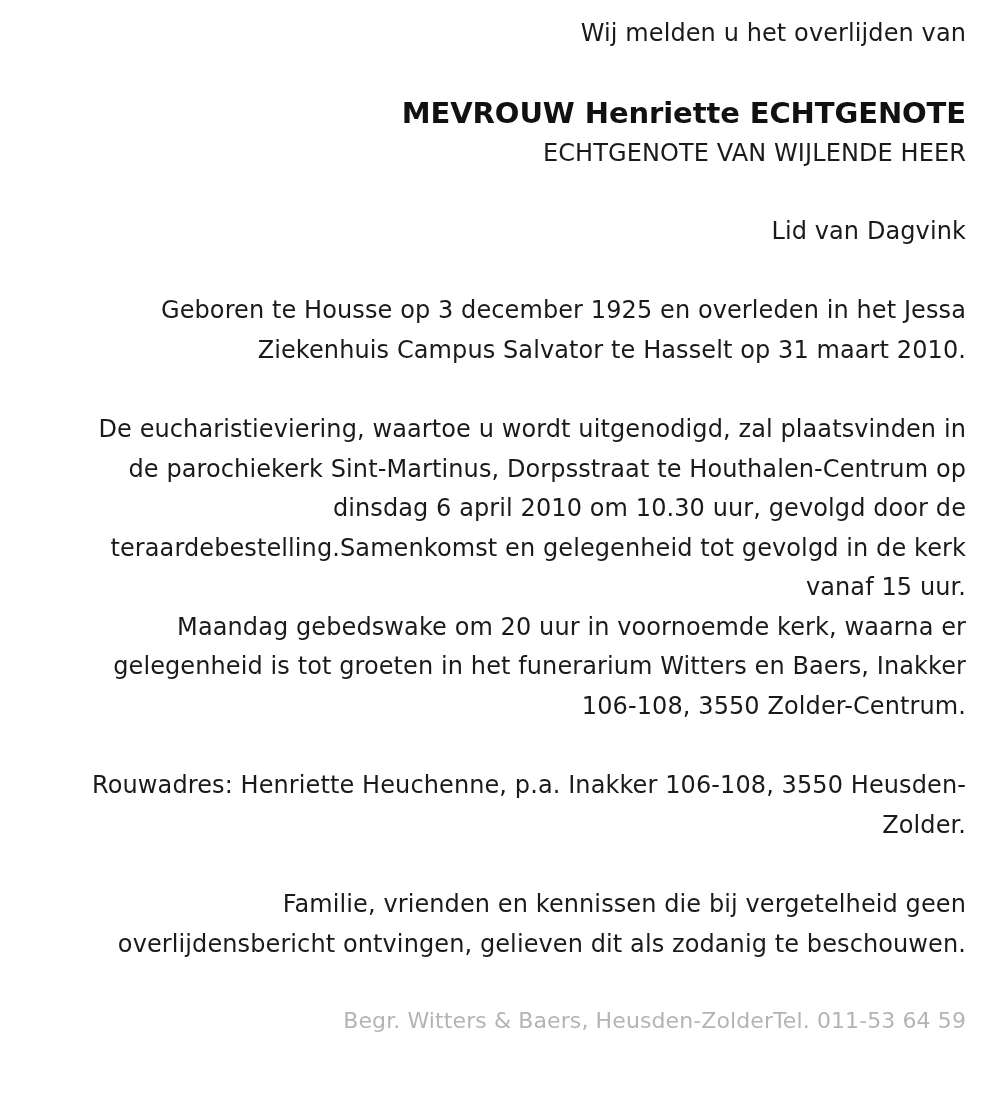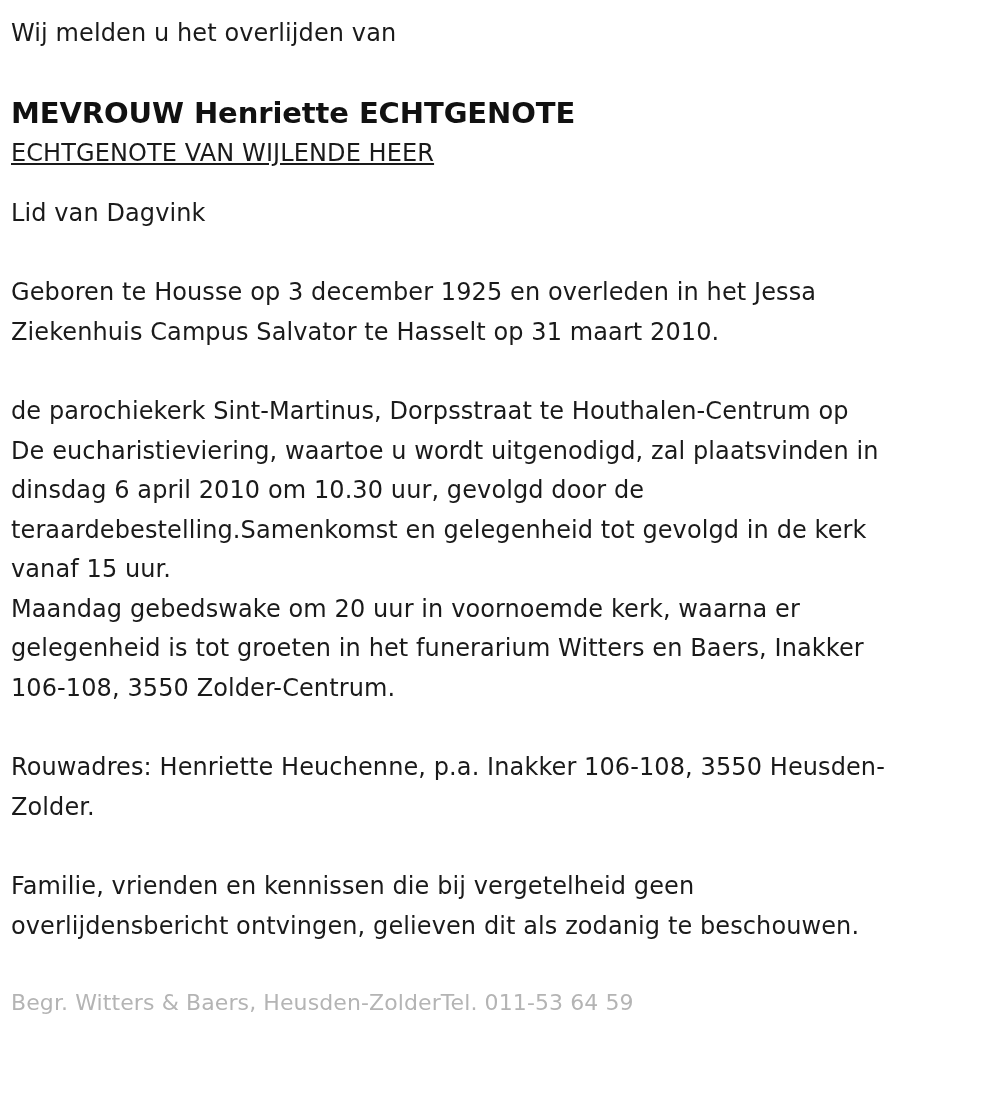"Wij melden u het overlijden" .notice { padding: 14px 14px 0 11px -> 14px 34px 0 11px; text-align: none -> right }
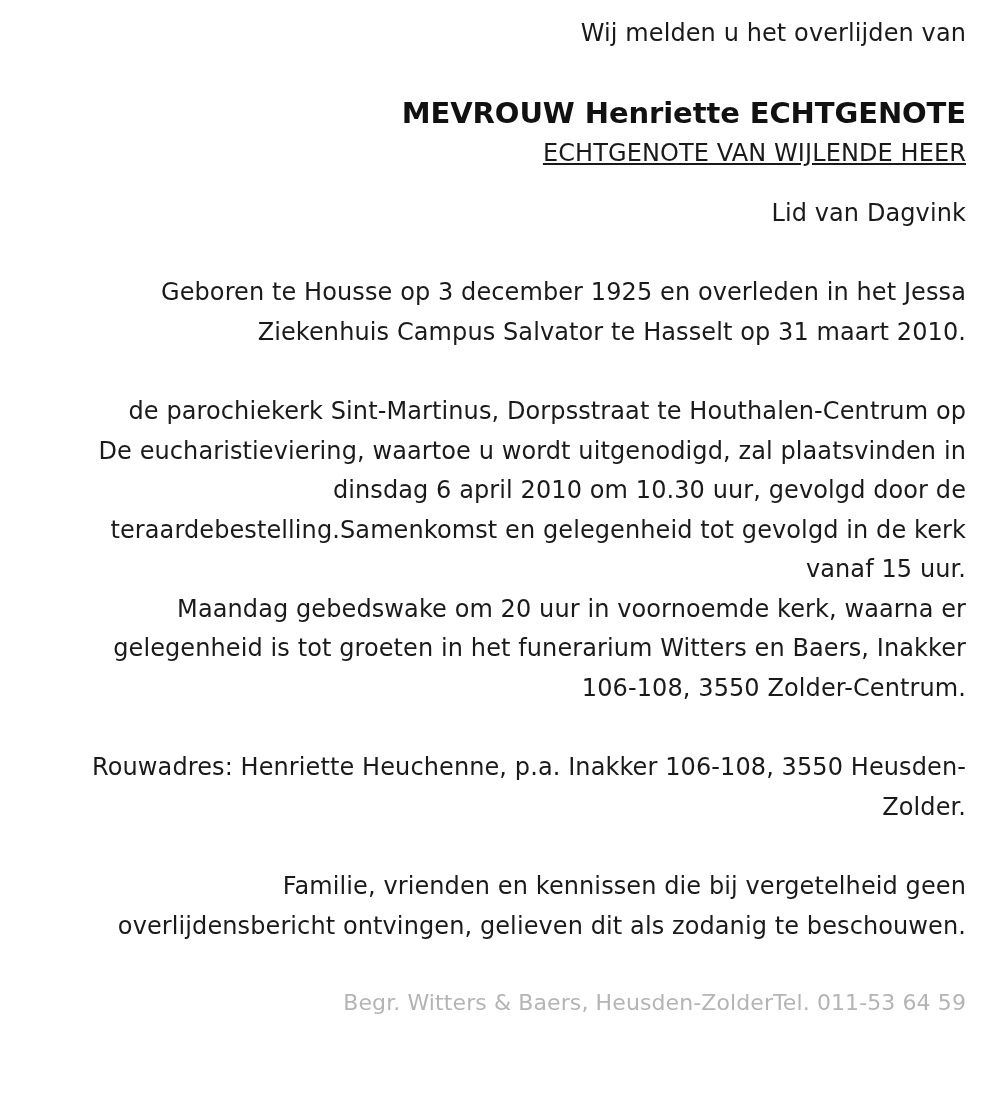"ECHTGENOTE VAN WIJLENDE HEER" .relation-block { margin: 0 0 22px 0 -> 0 0 40px 0; text-decoration: underline -> none }
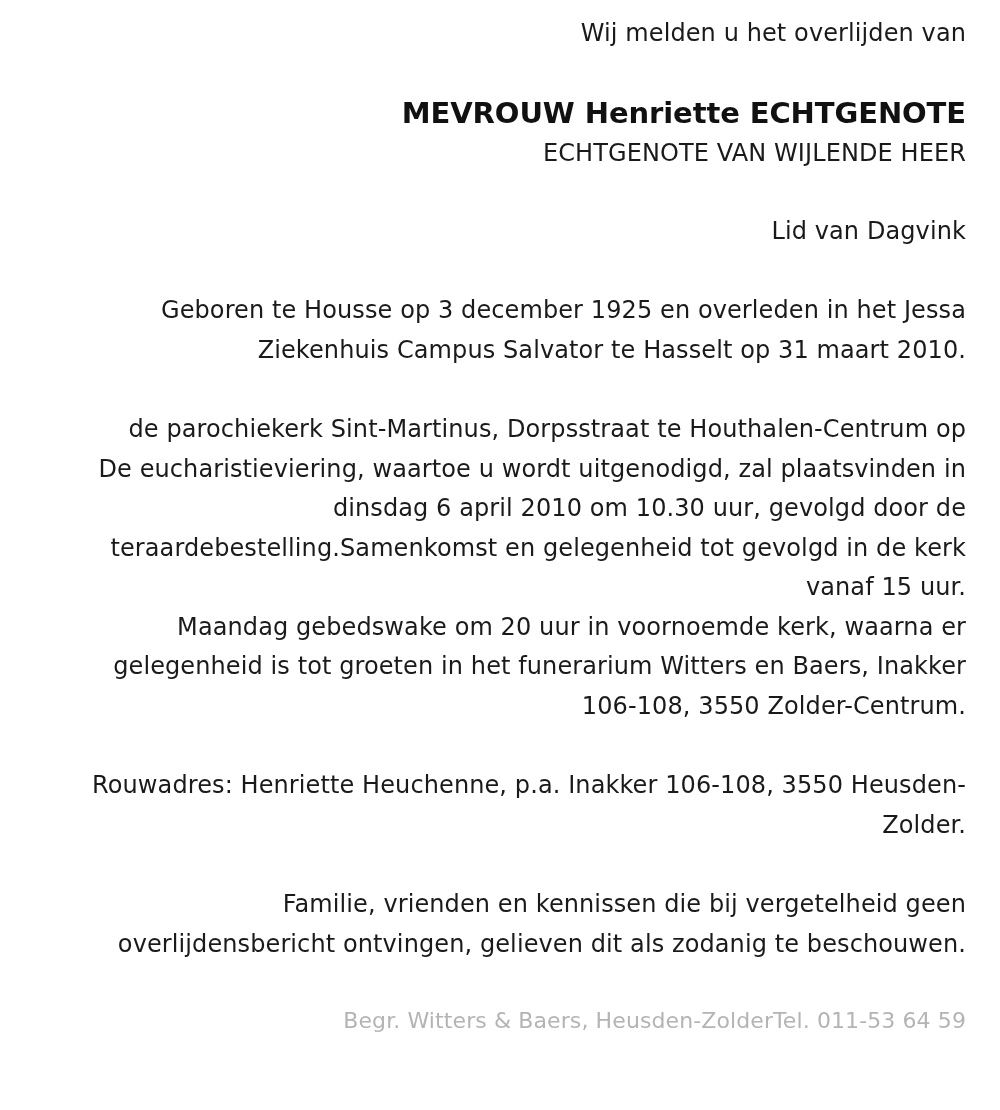"de parochiekerk Sint-Martinus," span.line { order: before "De eucharistieviering, waartoe u wordt" -> after "De eucharistieviering, waartoe u wordt" }
